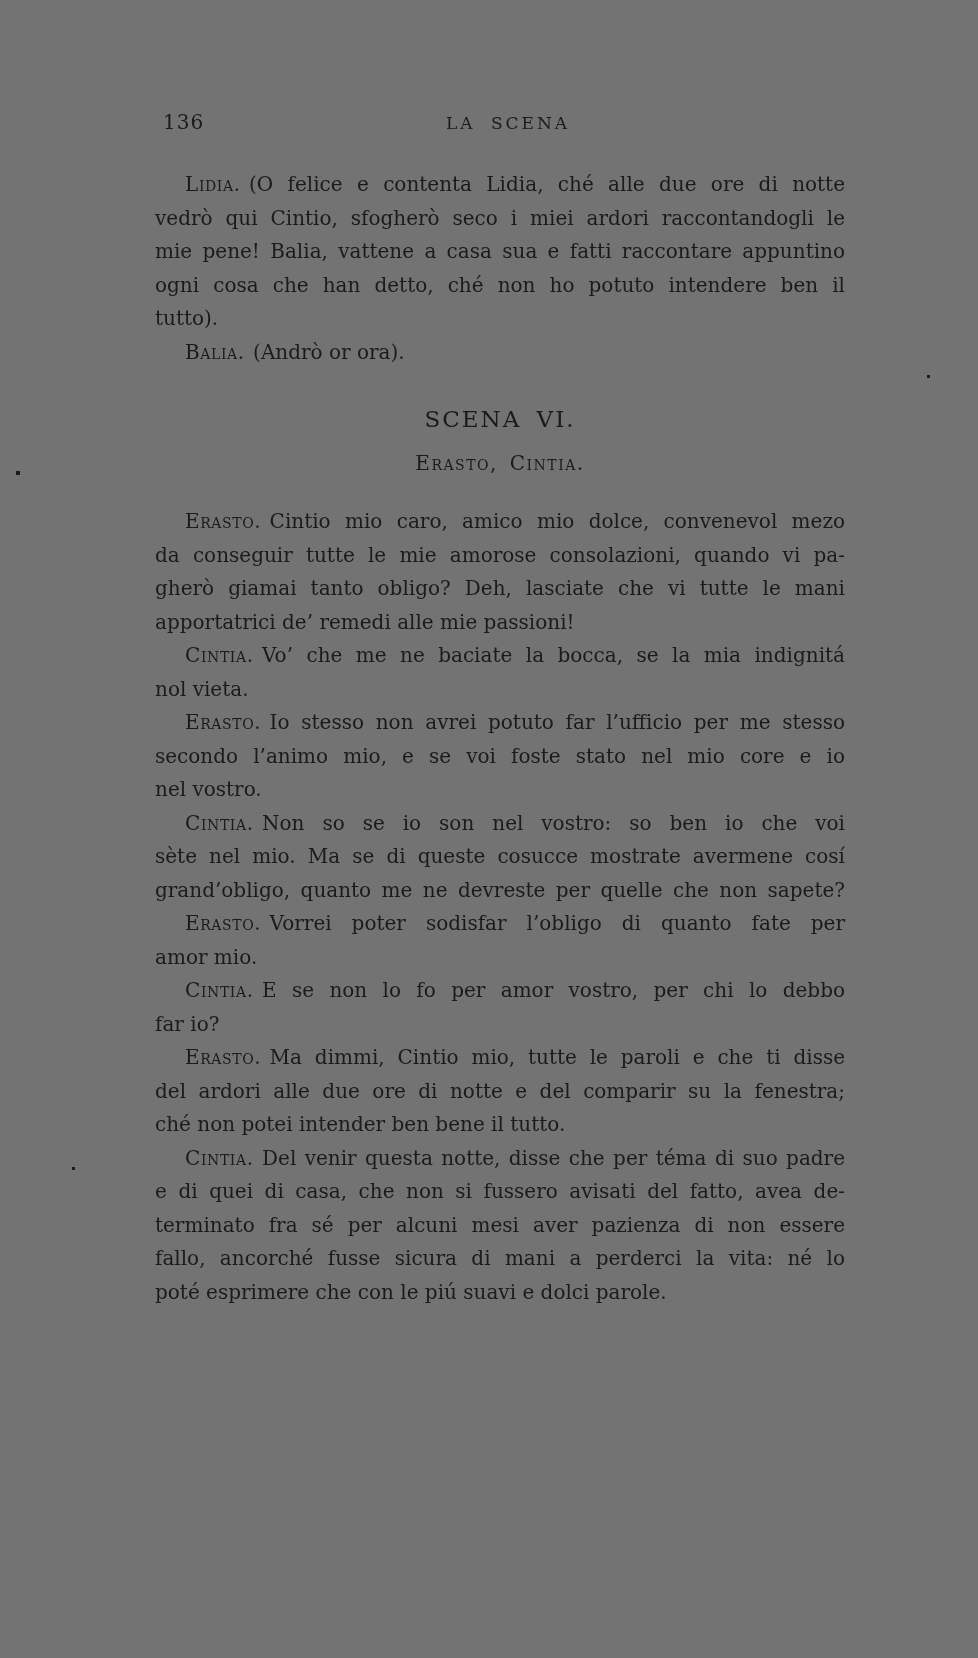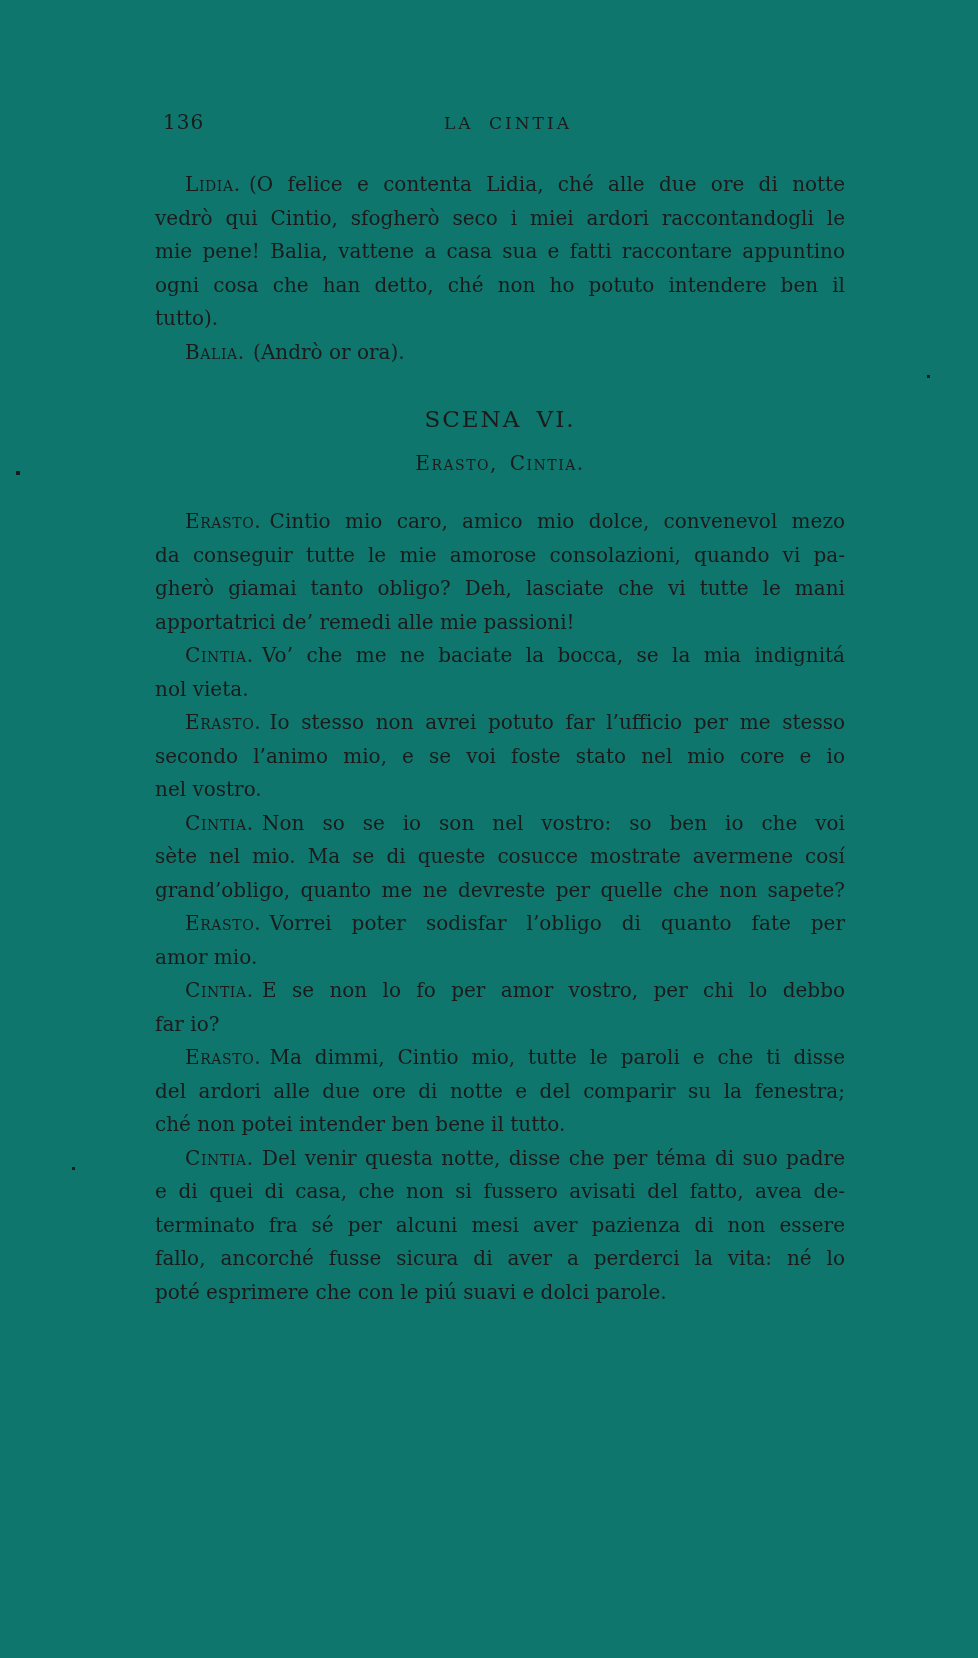"136" .page { background: #0f766e -> #737373 }
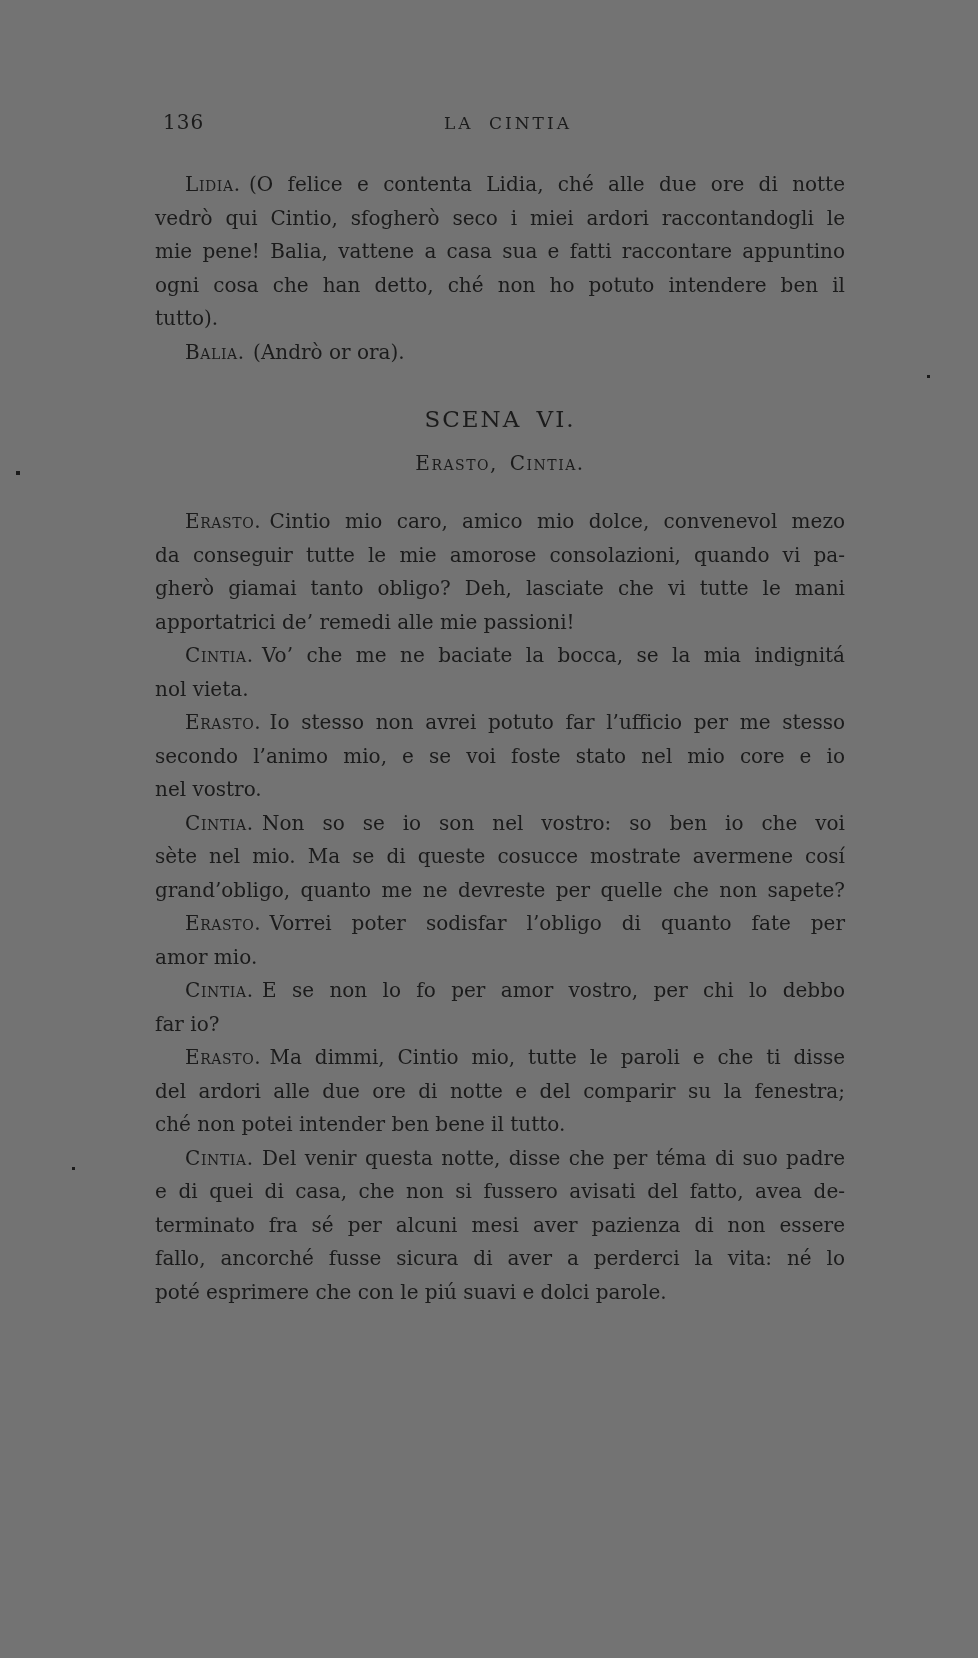"LA CINTIA" span.running-title { text: CINTIA -> SCENA }
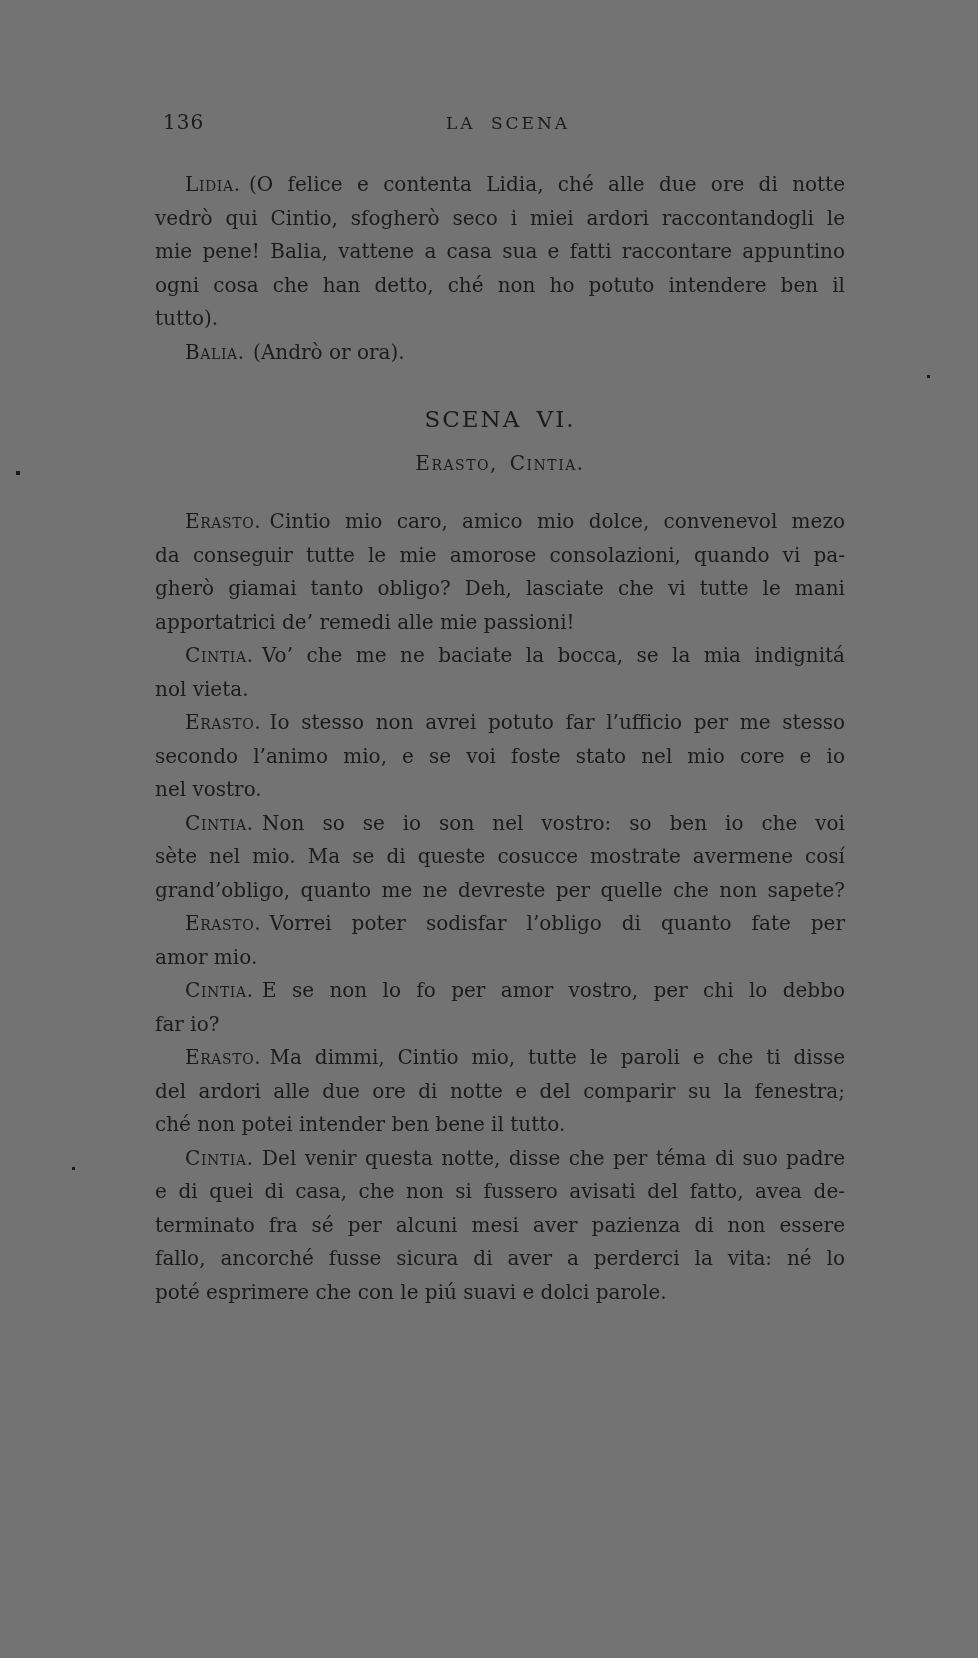"fallo, ancorché fusse sicura di" div.line { text: aver -> mani }
